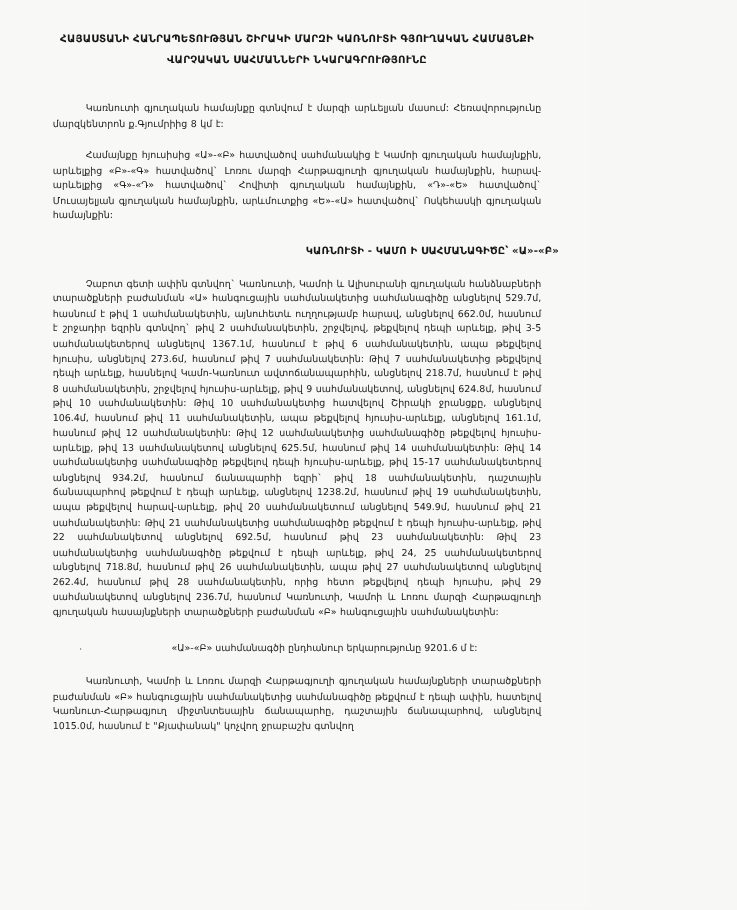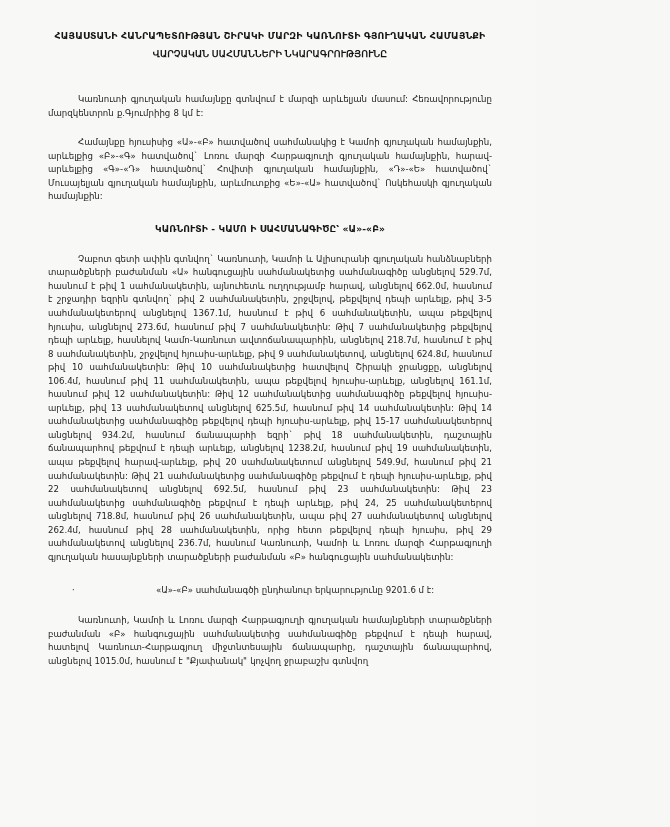"ՎԱՐՉԱԿԱՆ ՍԱՀՄԱՆՆԵՐԻ ՆԿԱՐԱԳՐՈՒԹՅՈՒՆԸ" .doc-title .line2 { font-family: Liberation Serif, serif -> none }
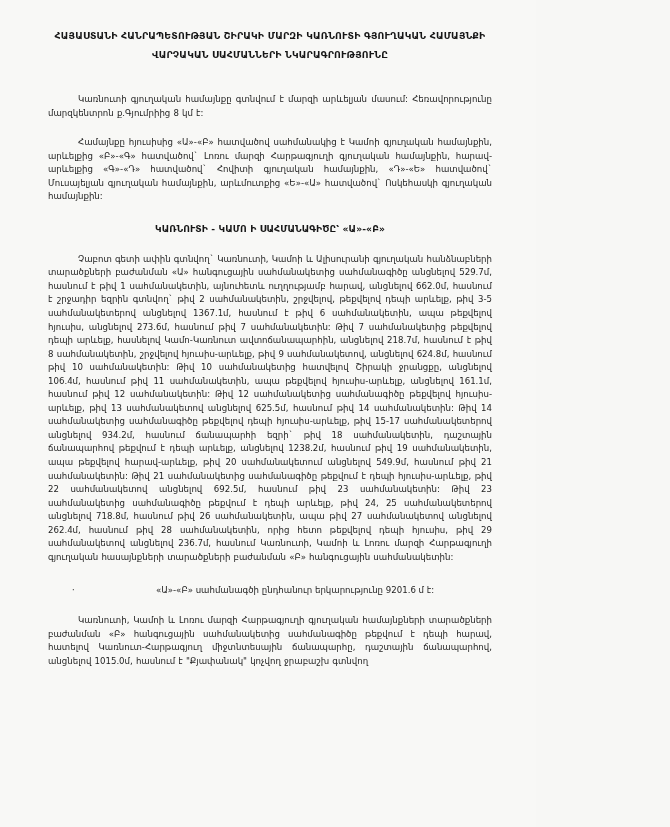"ԿԱՌՆՈՒՏԻ - ԿԱՄՈ Ի ՍԱՀՄԱՆԱԳԻԾԸ՝" .section-heading { text-align: center -> right }
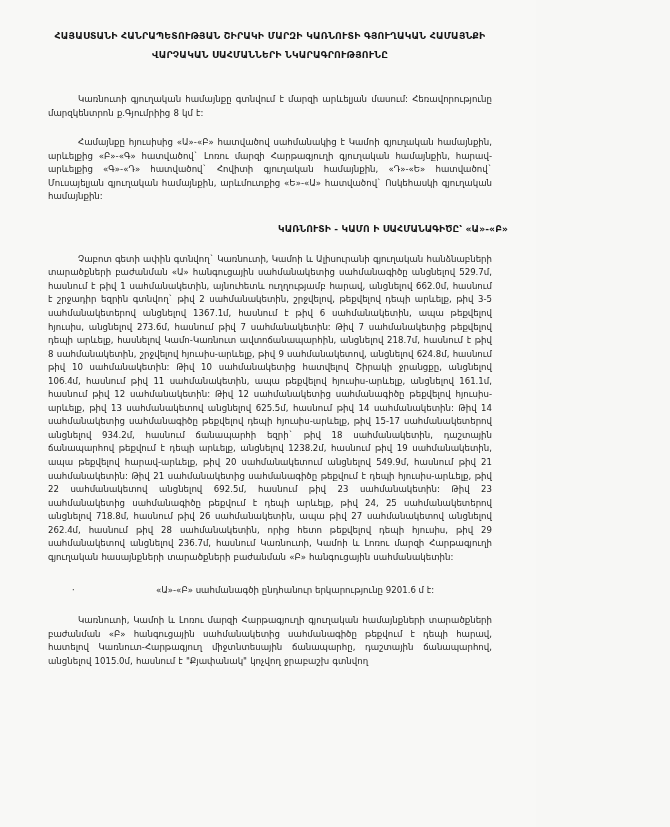"Կառնուտի, Կամոի և Լոռու մարզի" p.body-par { text: հարավ -> ափին }
